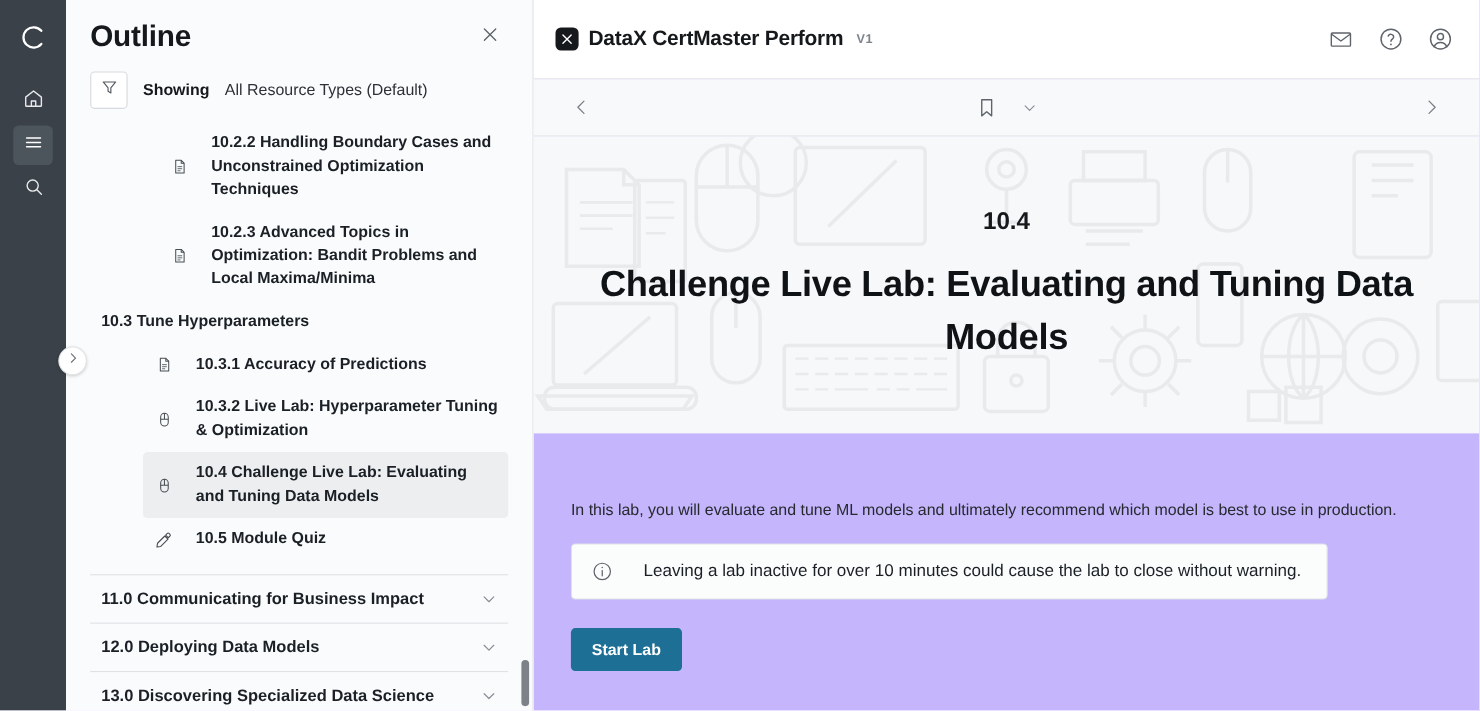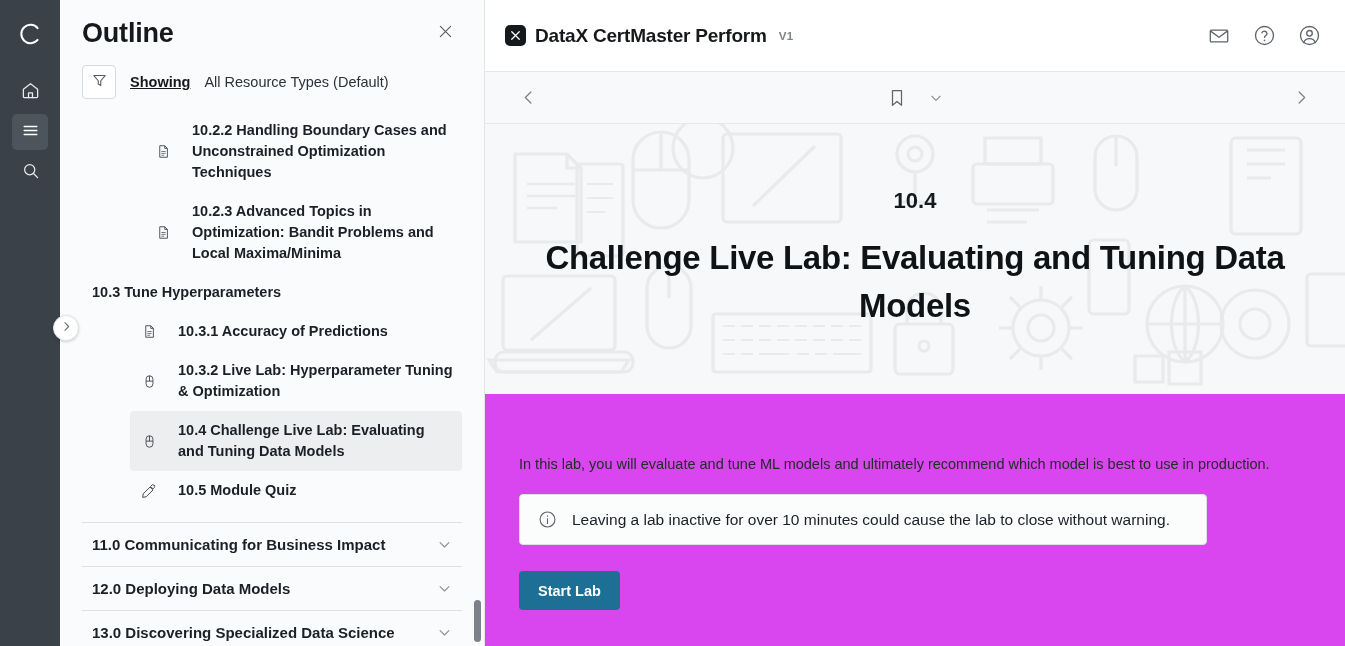"DataX CertMaster Perform" .main { background: #d946ef -> #c4b5fd }
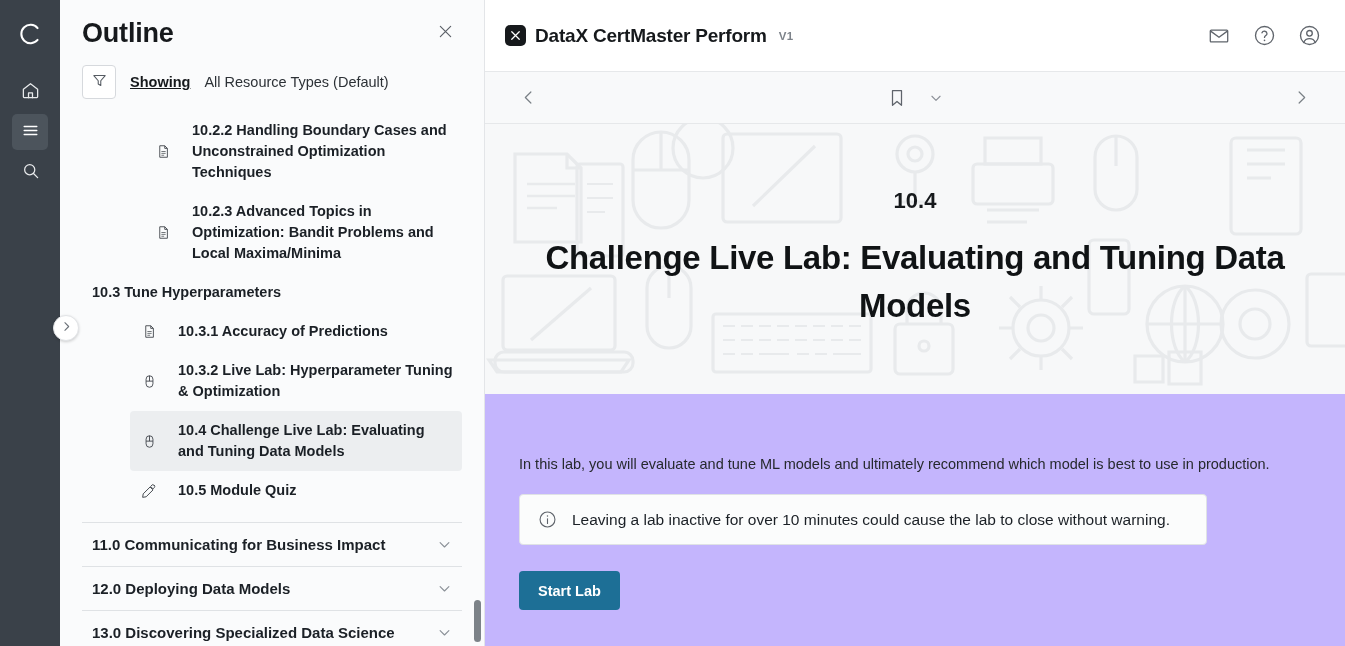"Showing" .showing-label { text-decoration: underline -> none }
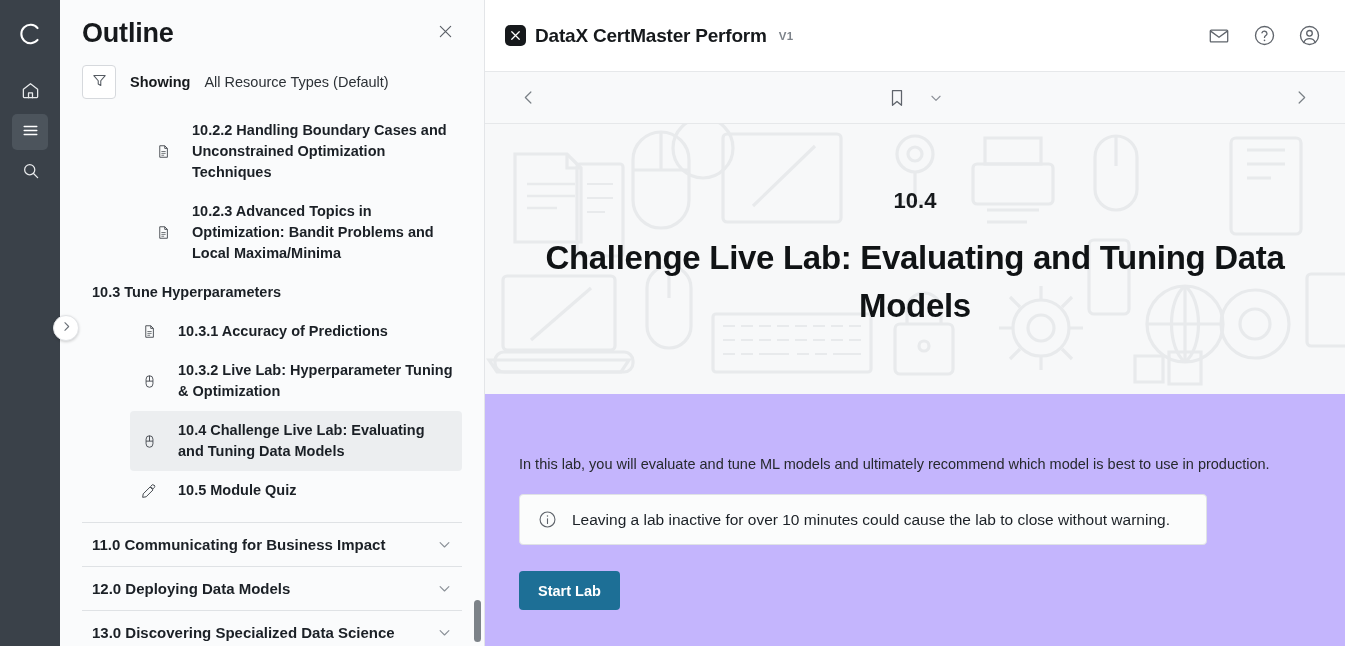"Leaving a lab inactive for" .callout { gap: 14px -> 27px }
